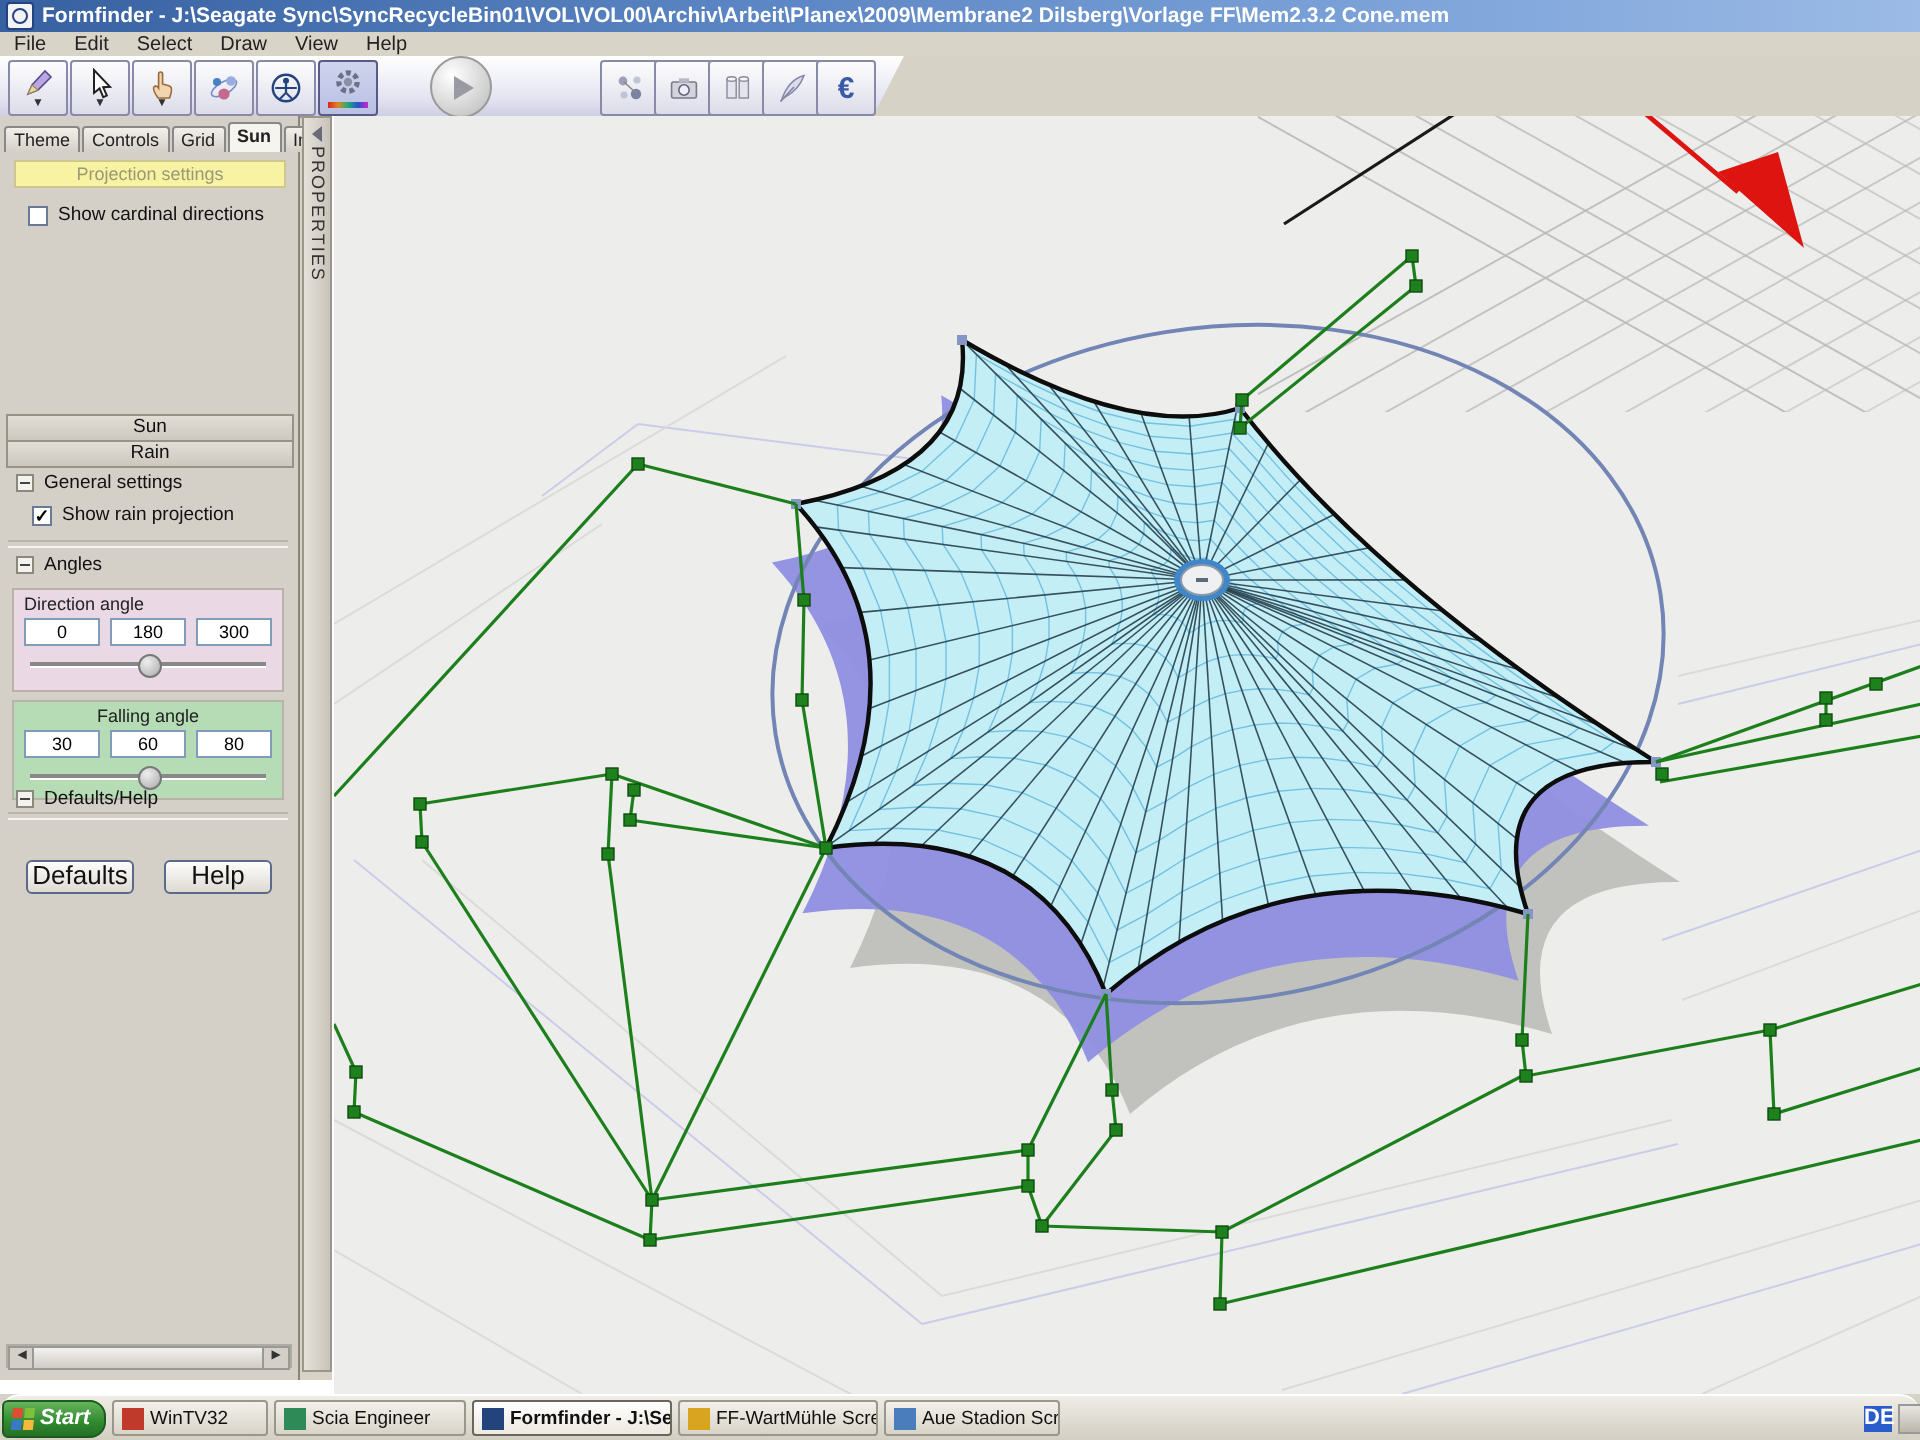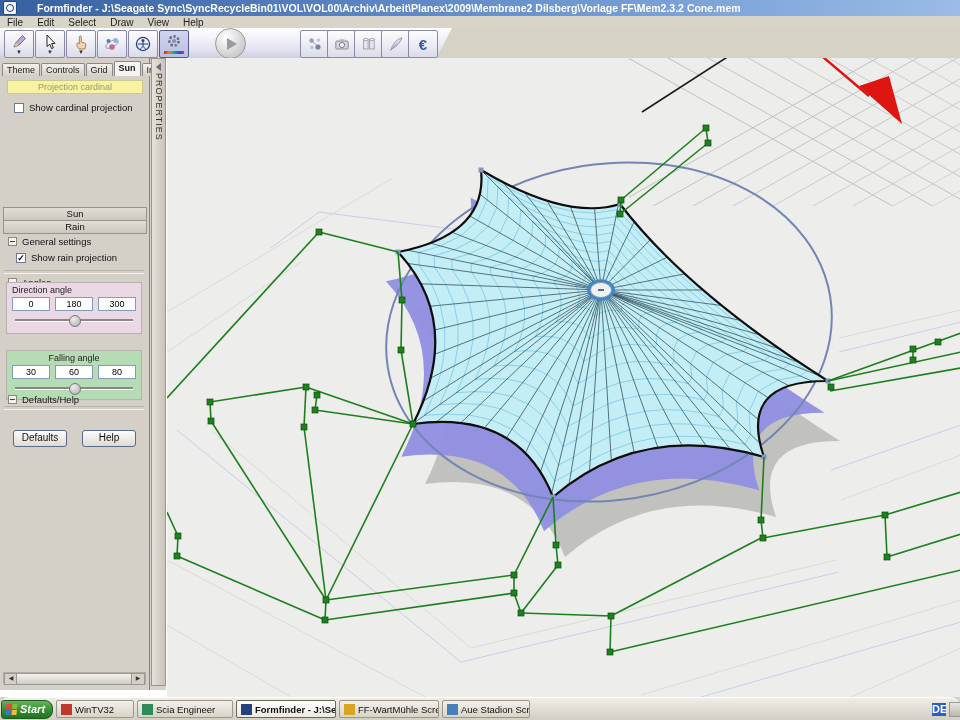"Formfinder - J:\Seagate" #titlebar { gap: 20px -> 4px }
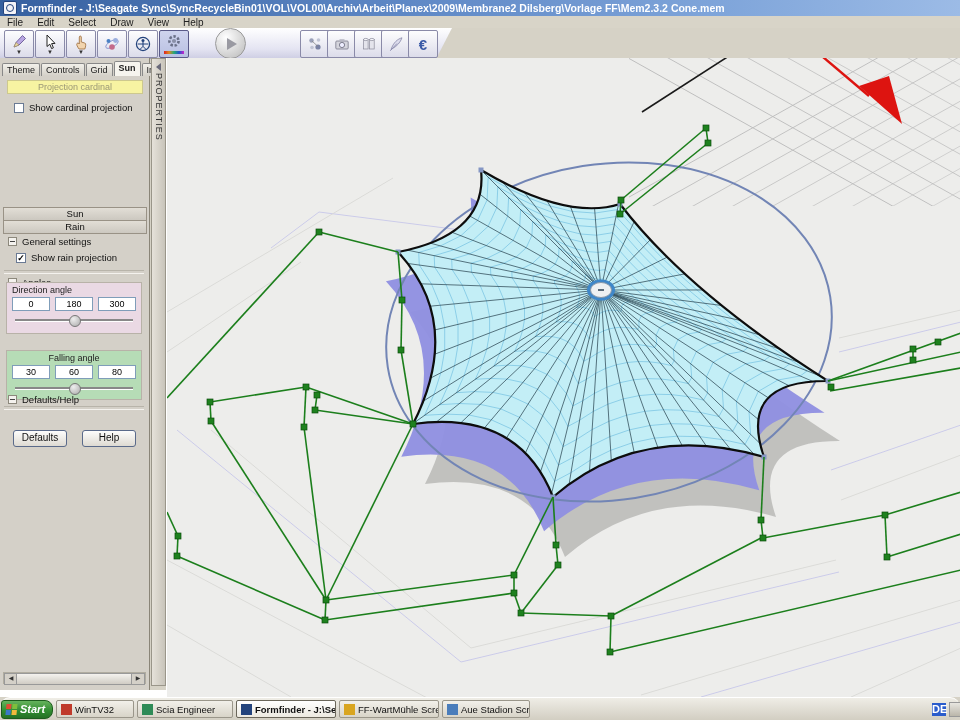"Projection cardinal" div.banner { text: cardinal -> settings }
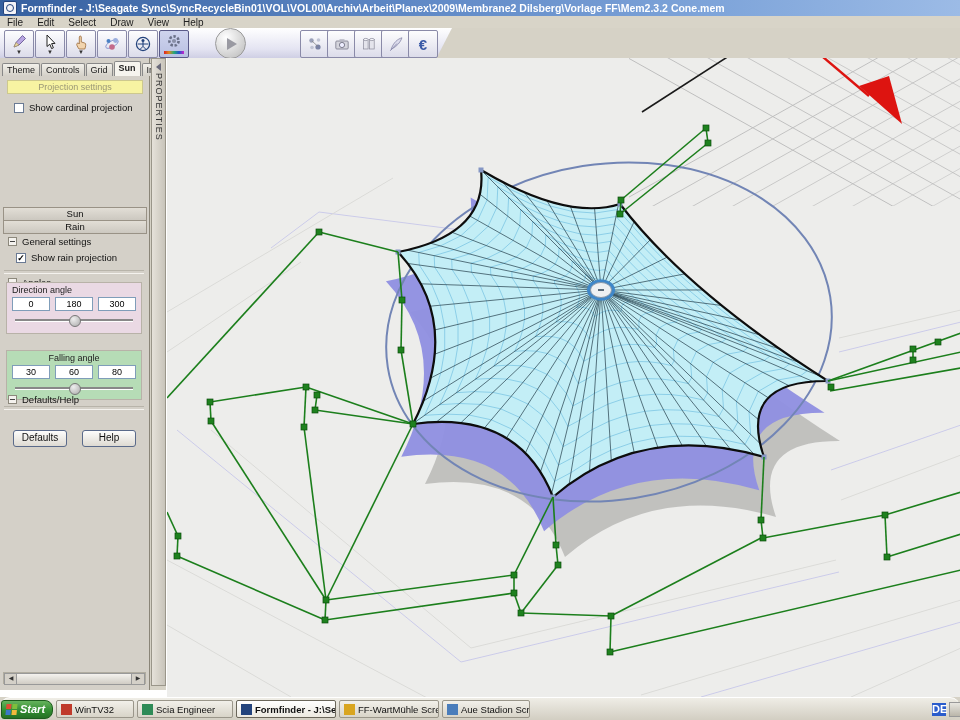"Show cardinal projection" span { text: projection -> directions }
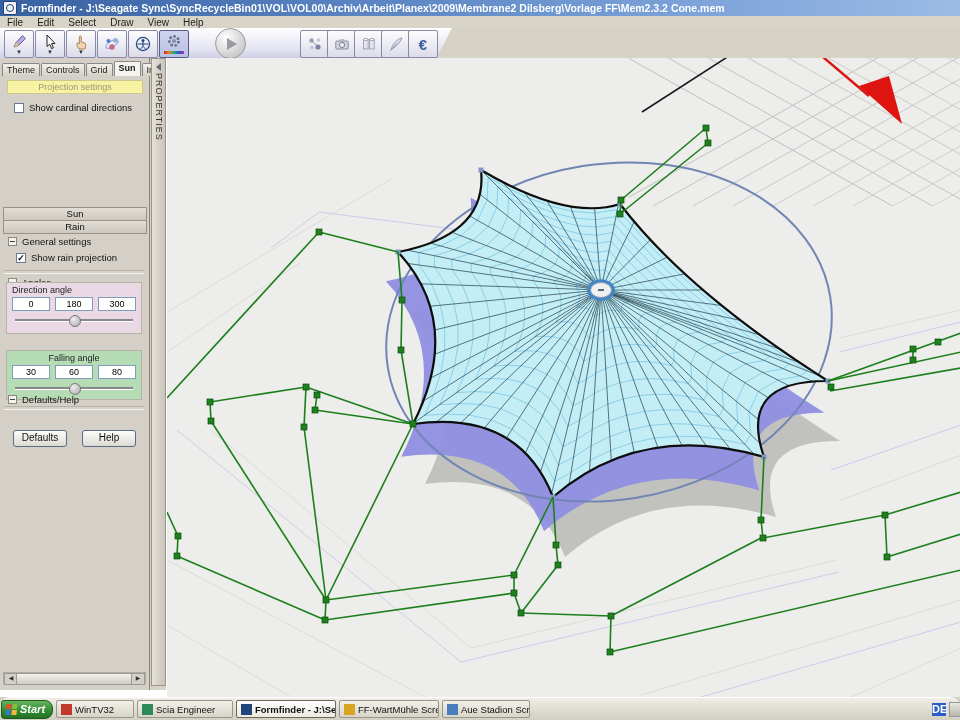"Direction angle" div.grp { top: 224px -> 236px }
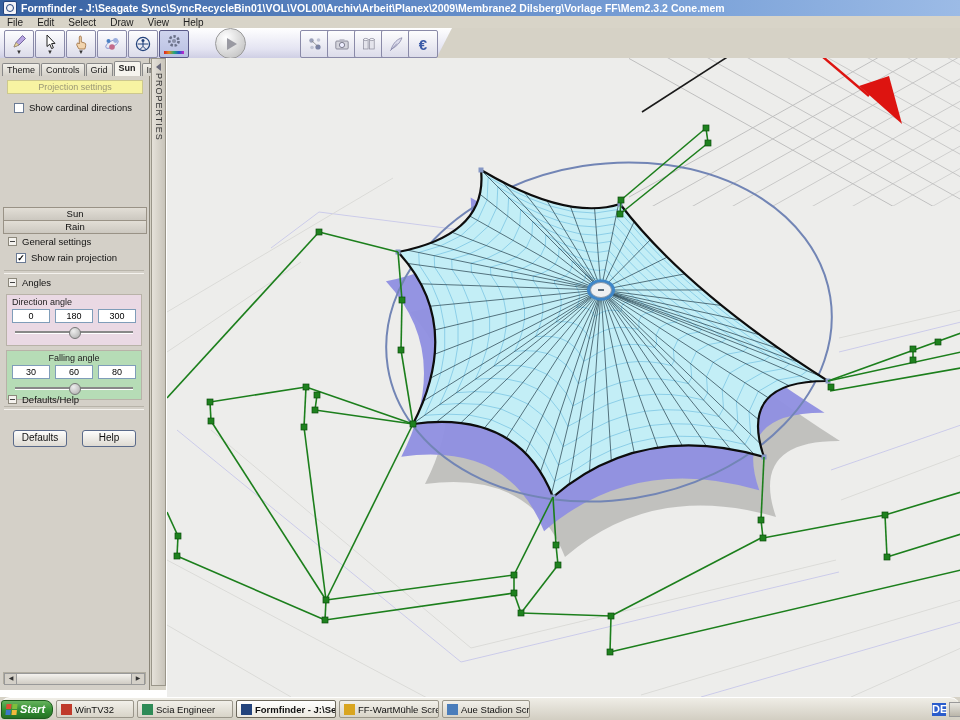"Defaults" .pbtn { font-size: 10px -> 13px }
